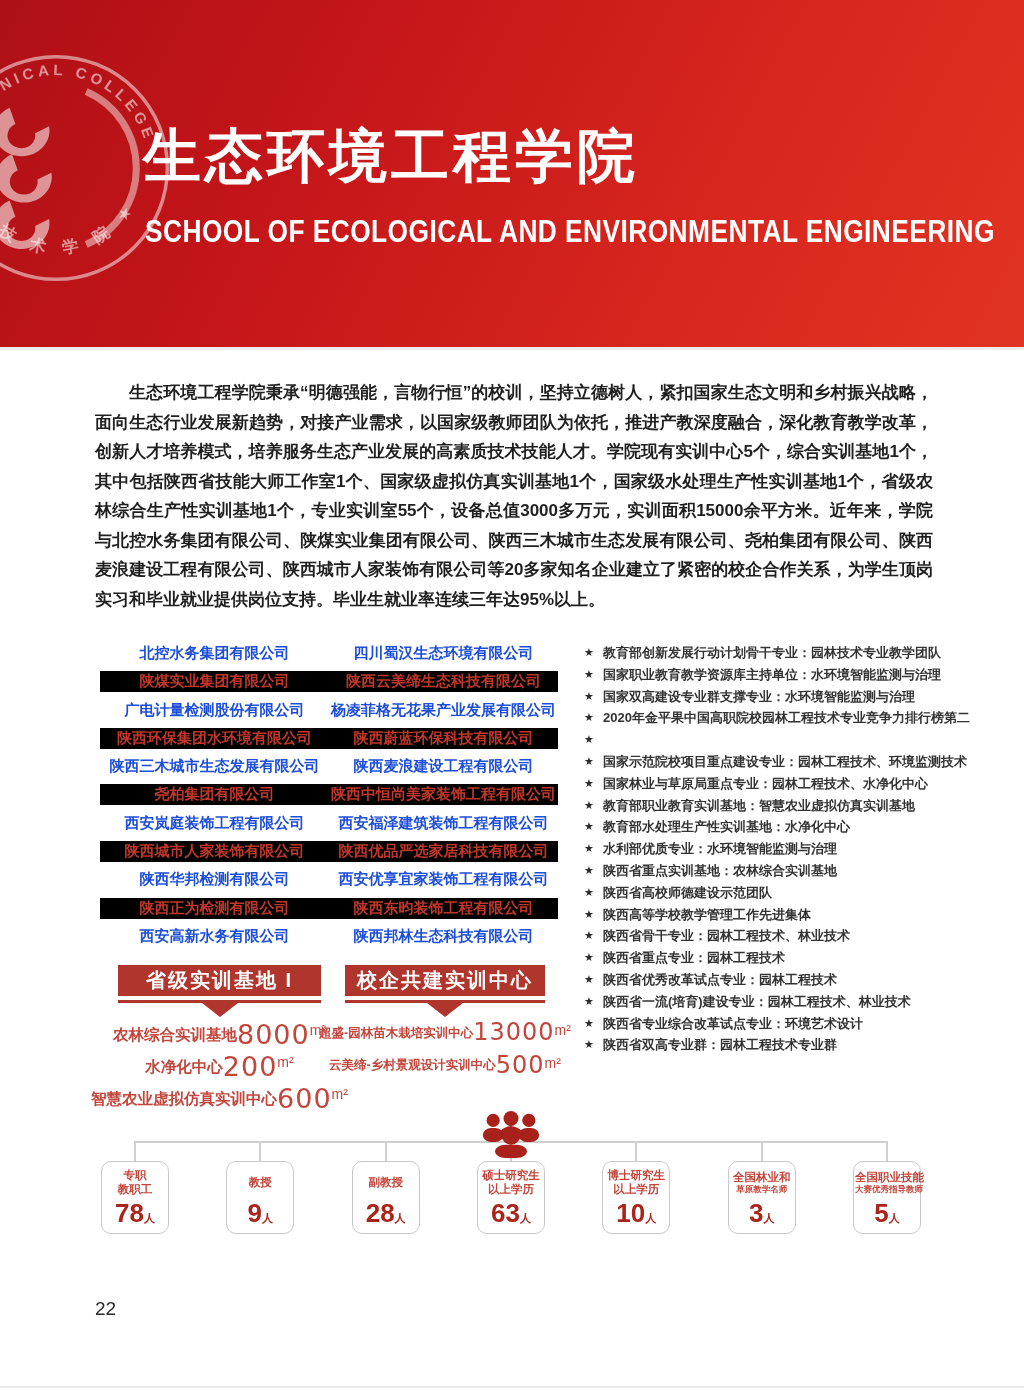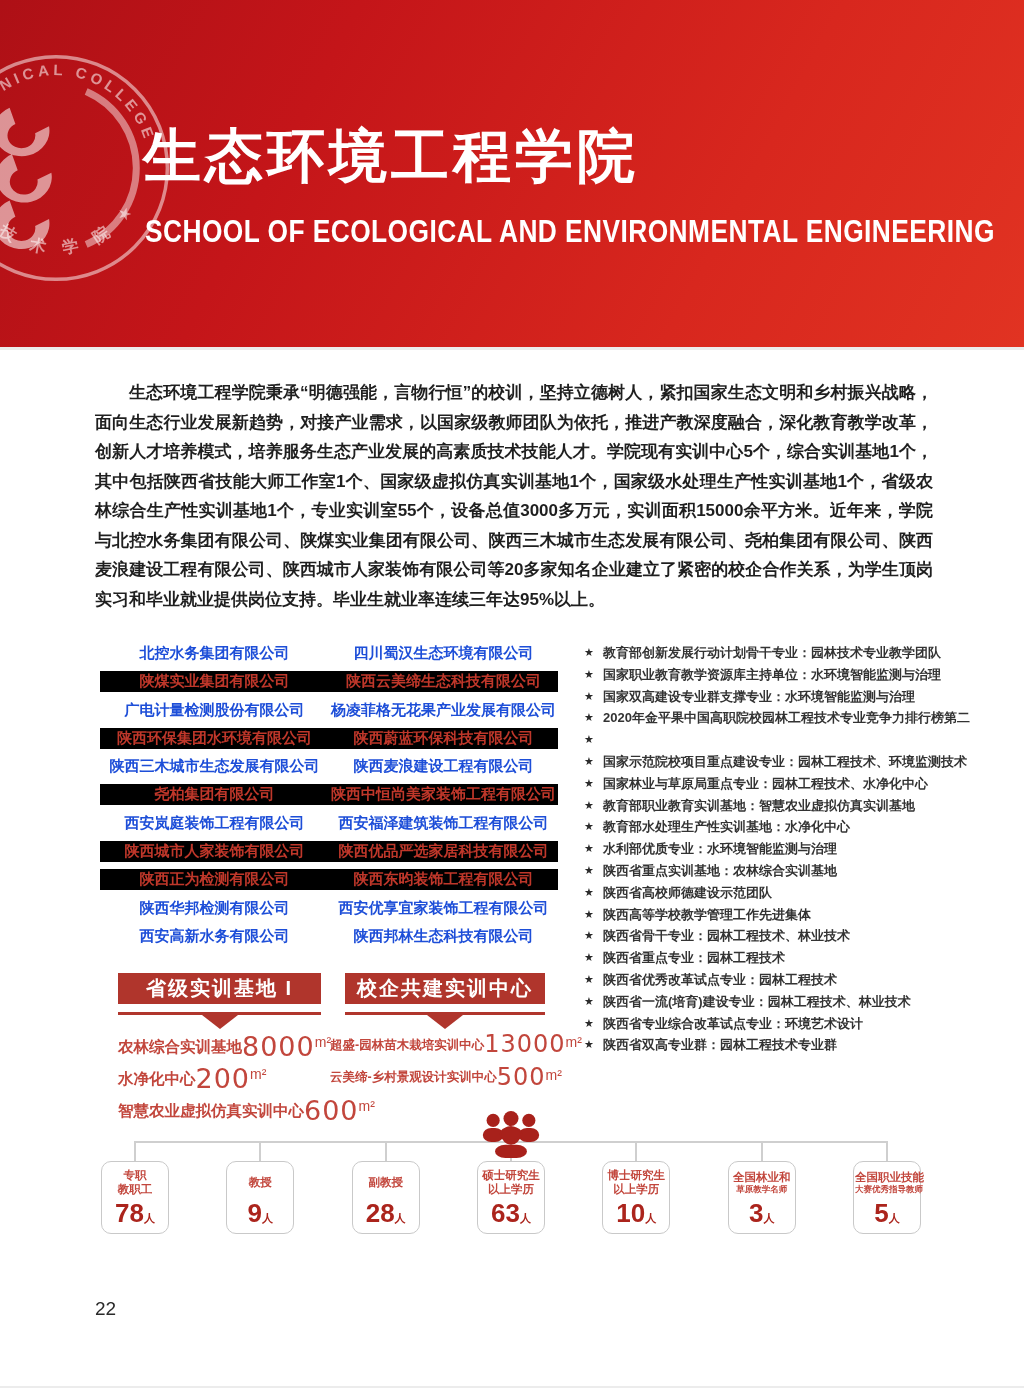"陕西正为检测有限公司" div.prow { order: before "陕西华邦检测有限公司" -> after "陕西华邦检测有限公司" }
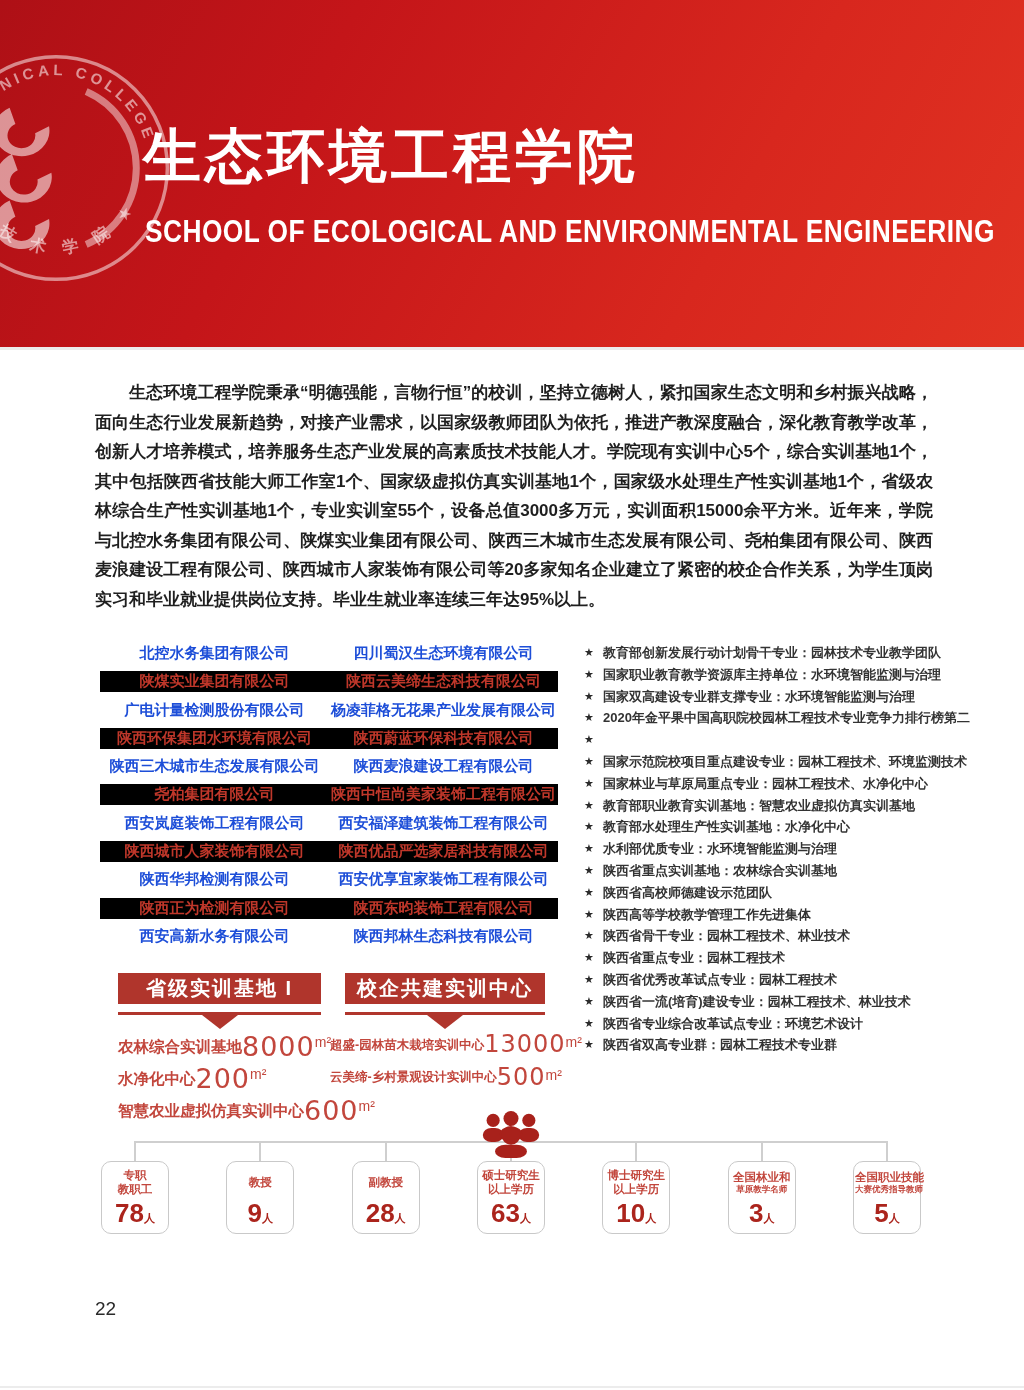"省级实训基地 I" .base-banner { margin: 8px auto -> 0 auto }
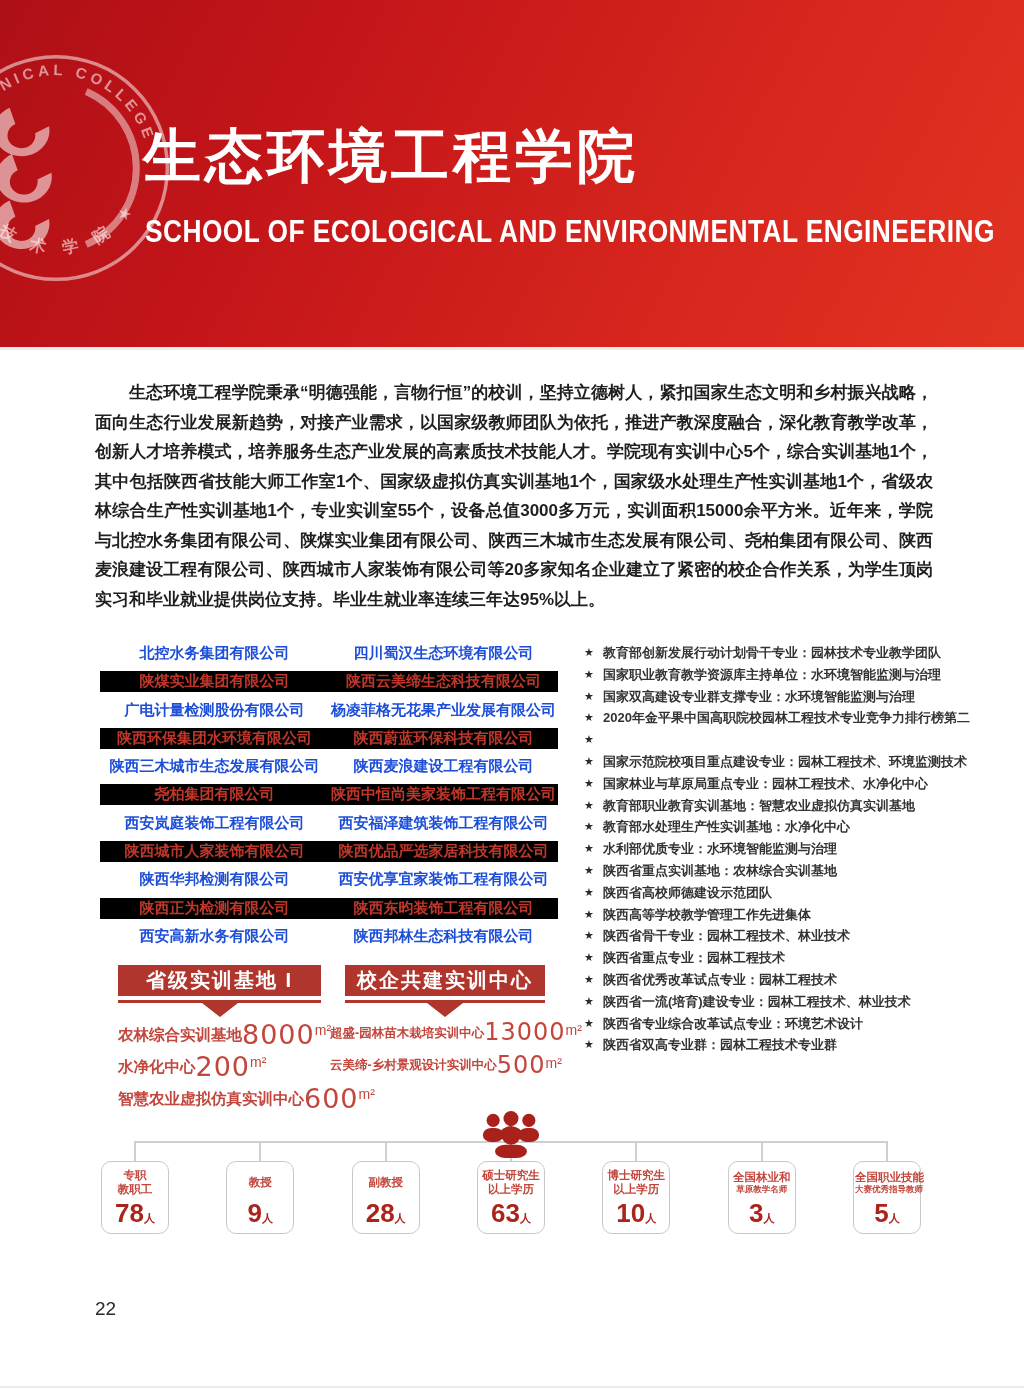"农林综合实训基地" .bitem { justify-content: none -> center }
